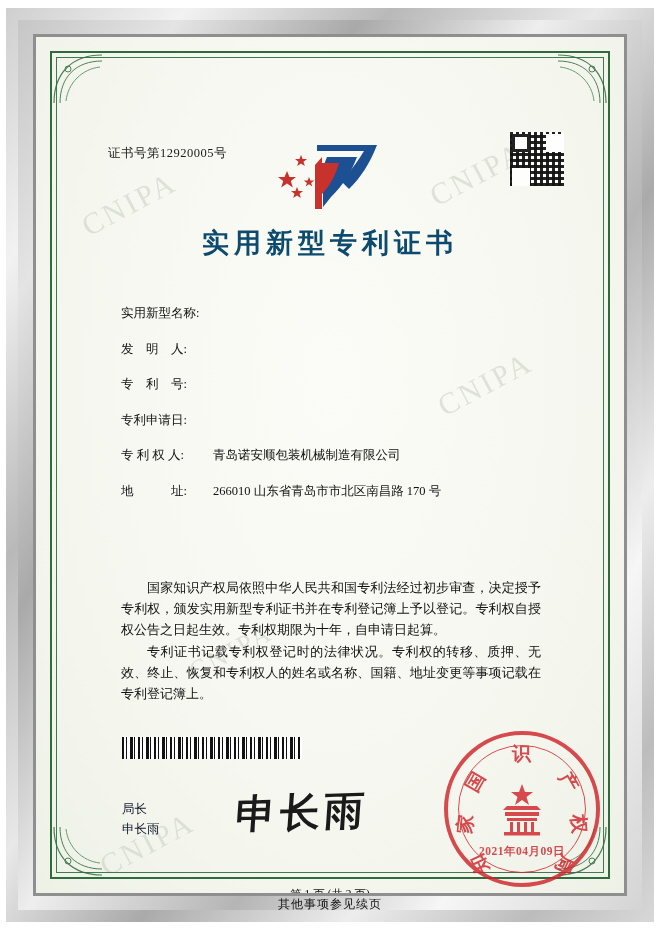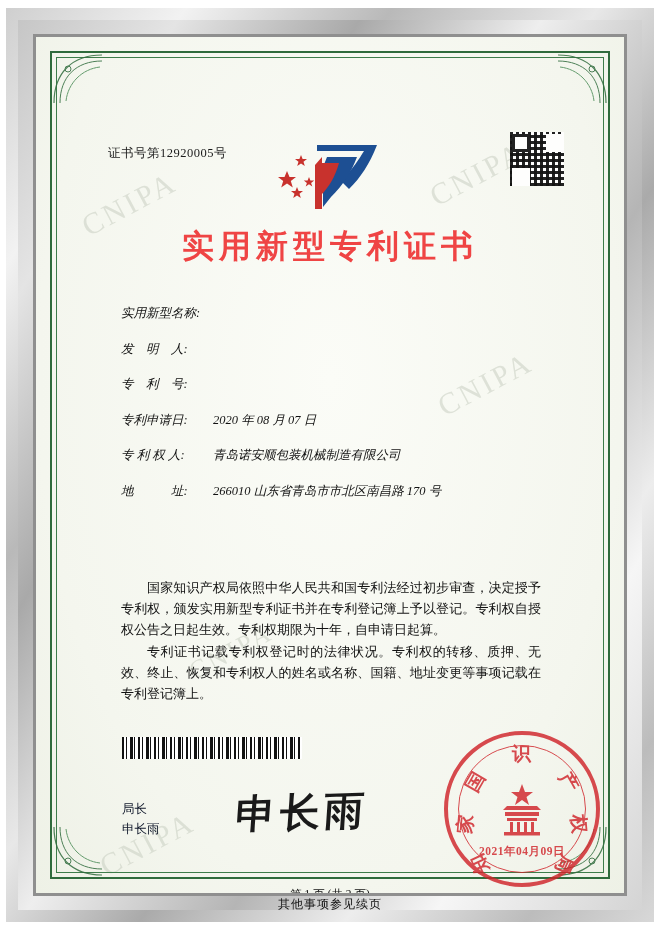"实用新型专利证书" .title { color: #ef4444 -> #0c4a6e; font-size: 32px -> 27px }
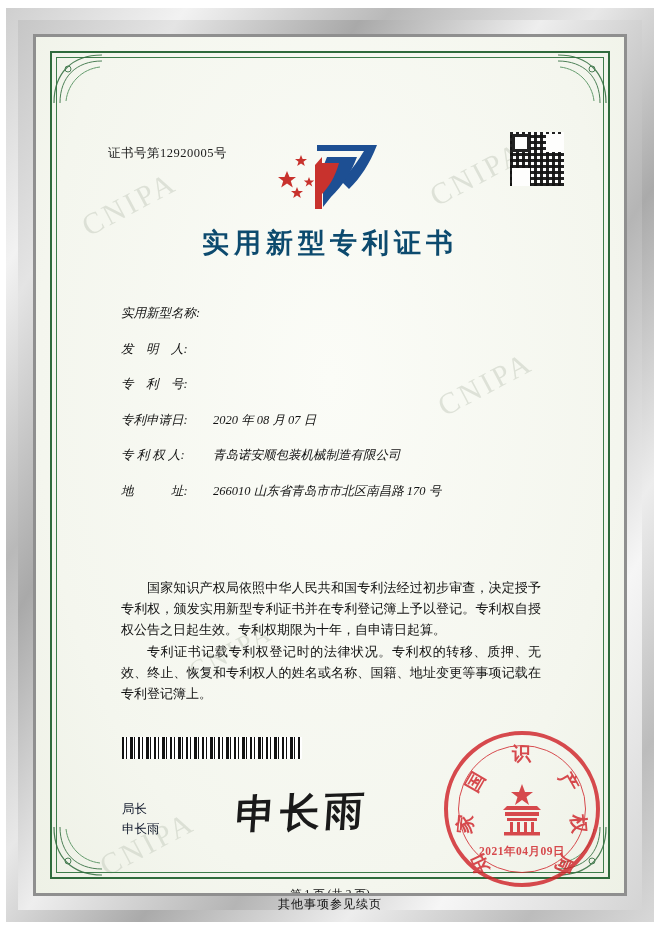"实用新型名称:" .fields { font-style: italic -> none }
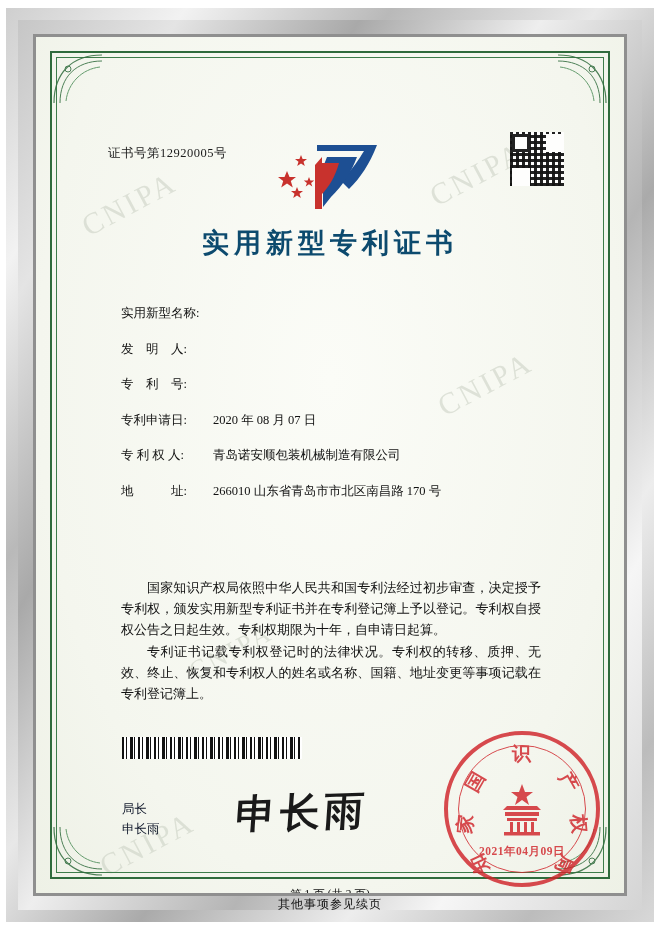"2020 年 08 月 07" span.fvalue { html: <span>2020 年 08 月 07 日</span> -> none }
